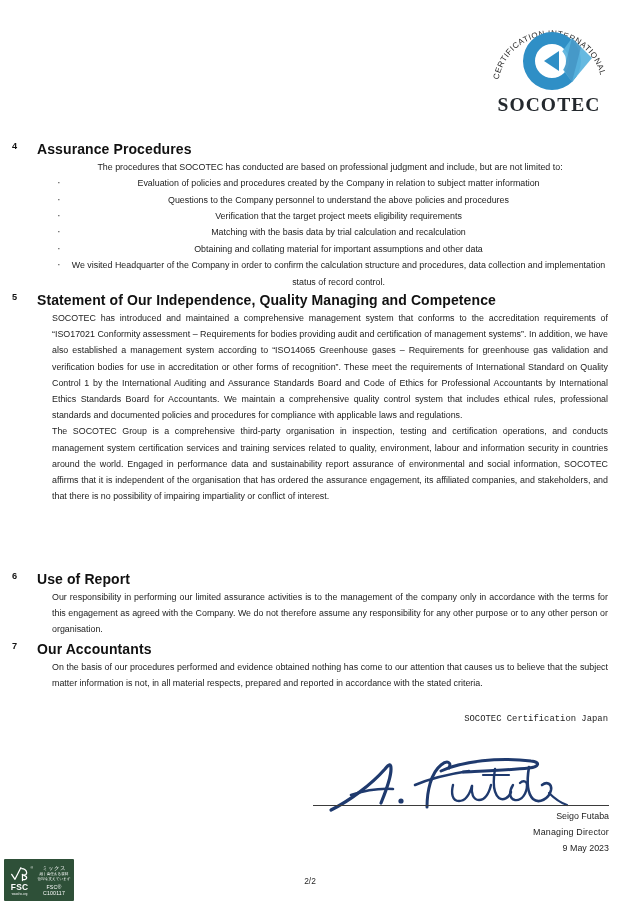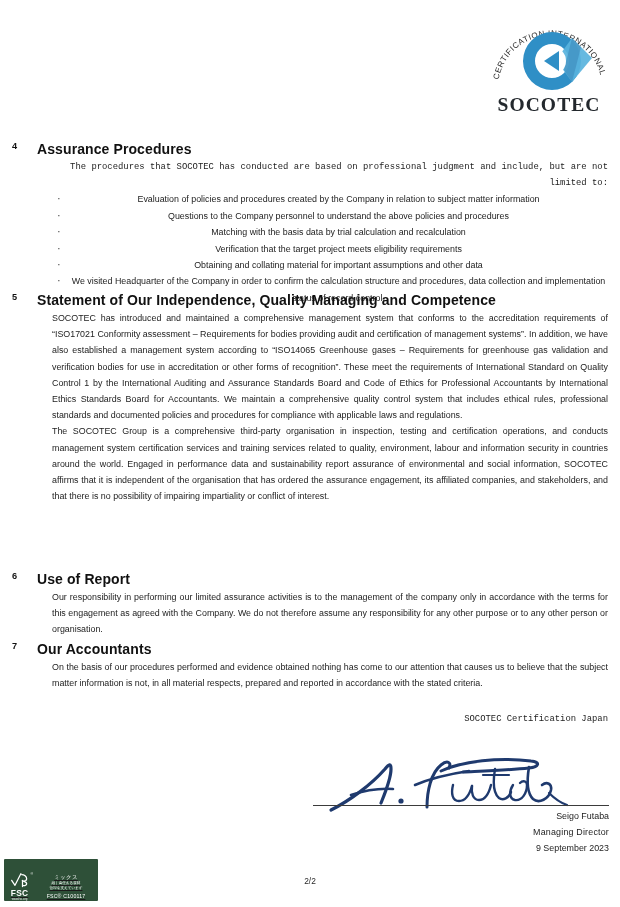"The procedures that SOCOTEC has" .body-text.lead { font-family: Liberation Mono, monospace -> none; text-align: right -> center }
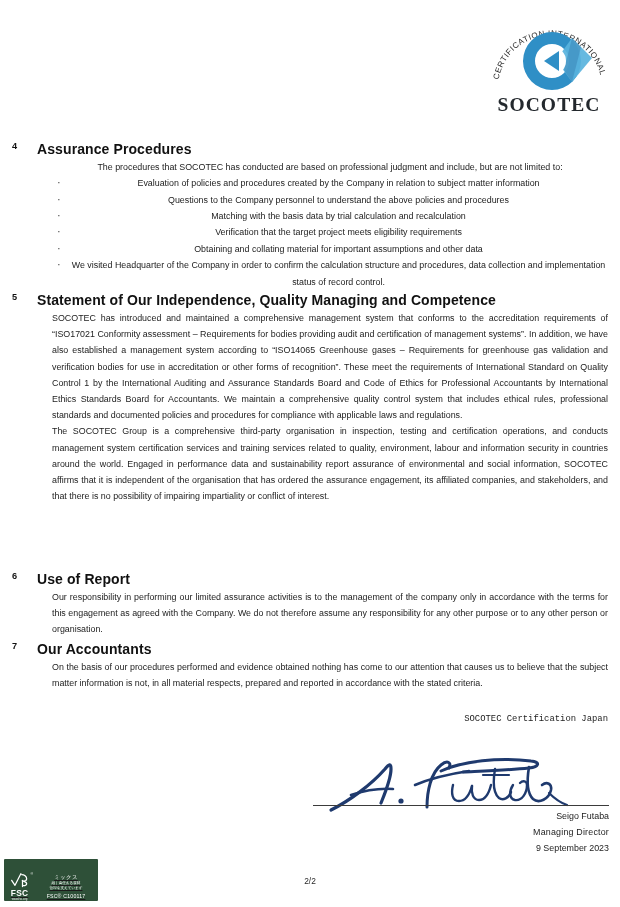"Matching with the basis data" li { order: before "Verification that the target project" -> after "Verification that the target project" }
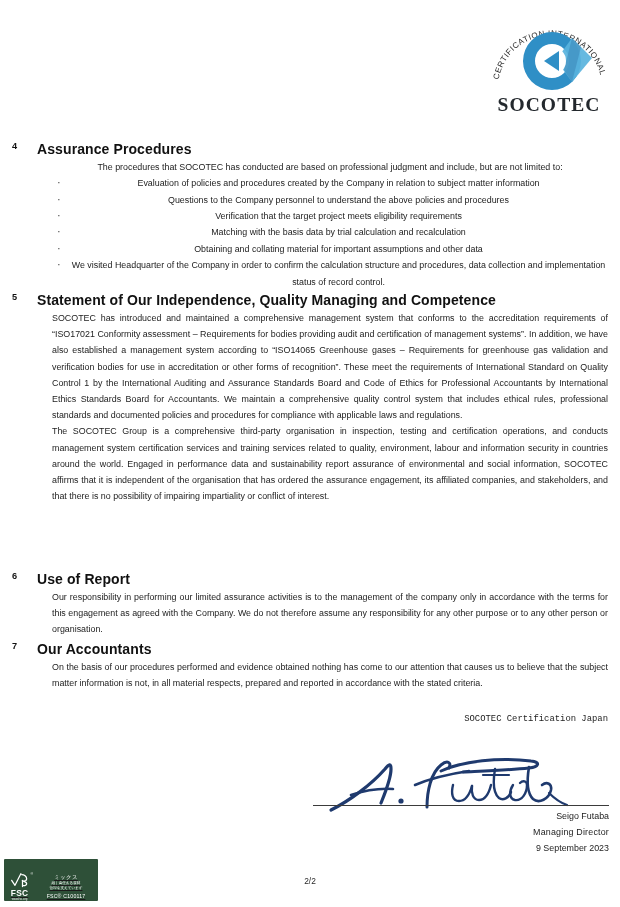"9 September 2023" div.sig-date { text: September -> May }
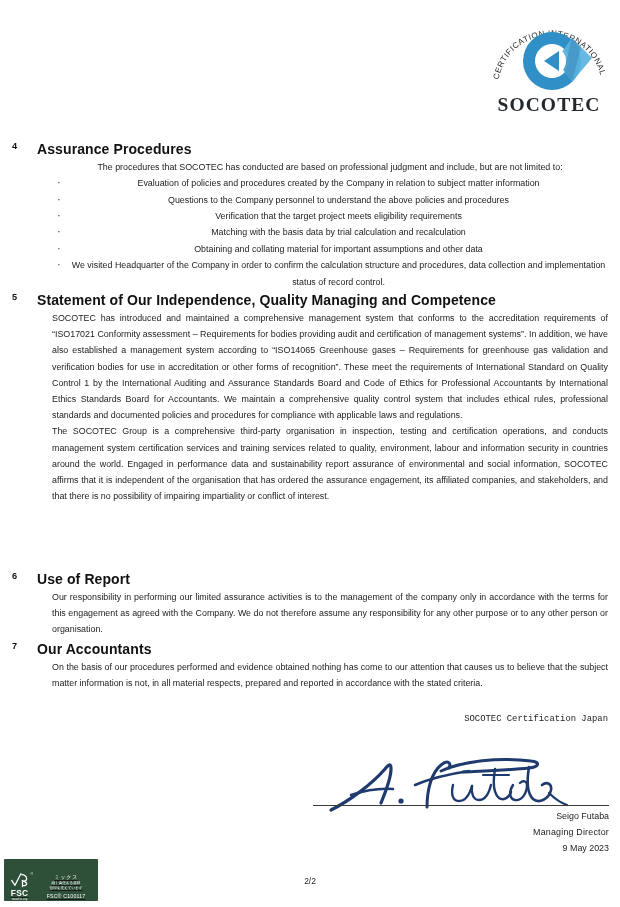"FSC" .fsc { align-items: flex-end -> center; text-decoration: underline -> none; width: 94px -> 70px }
